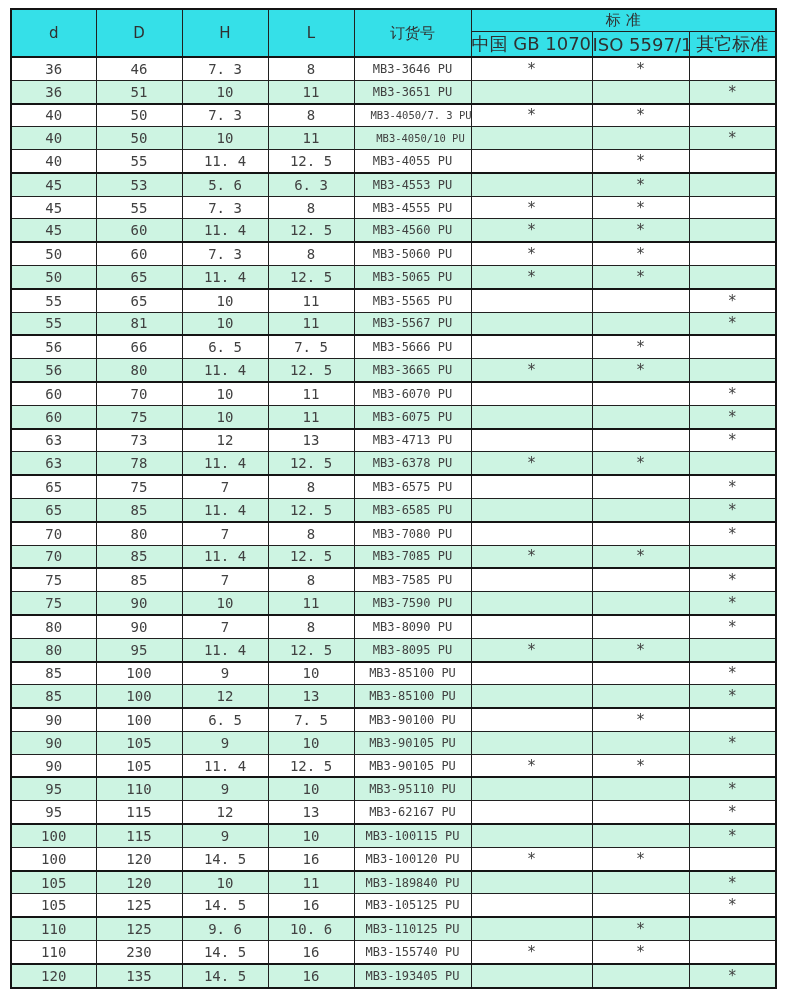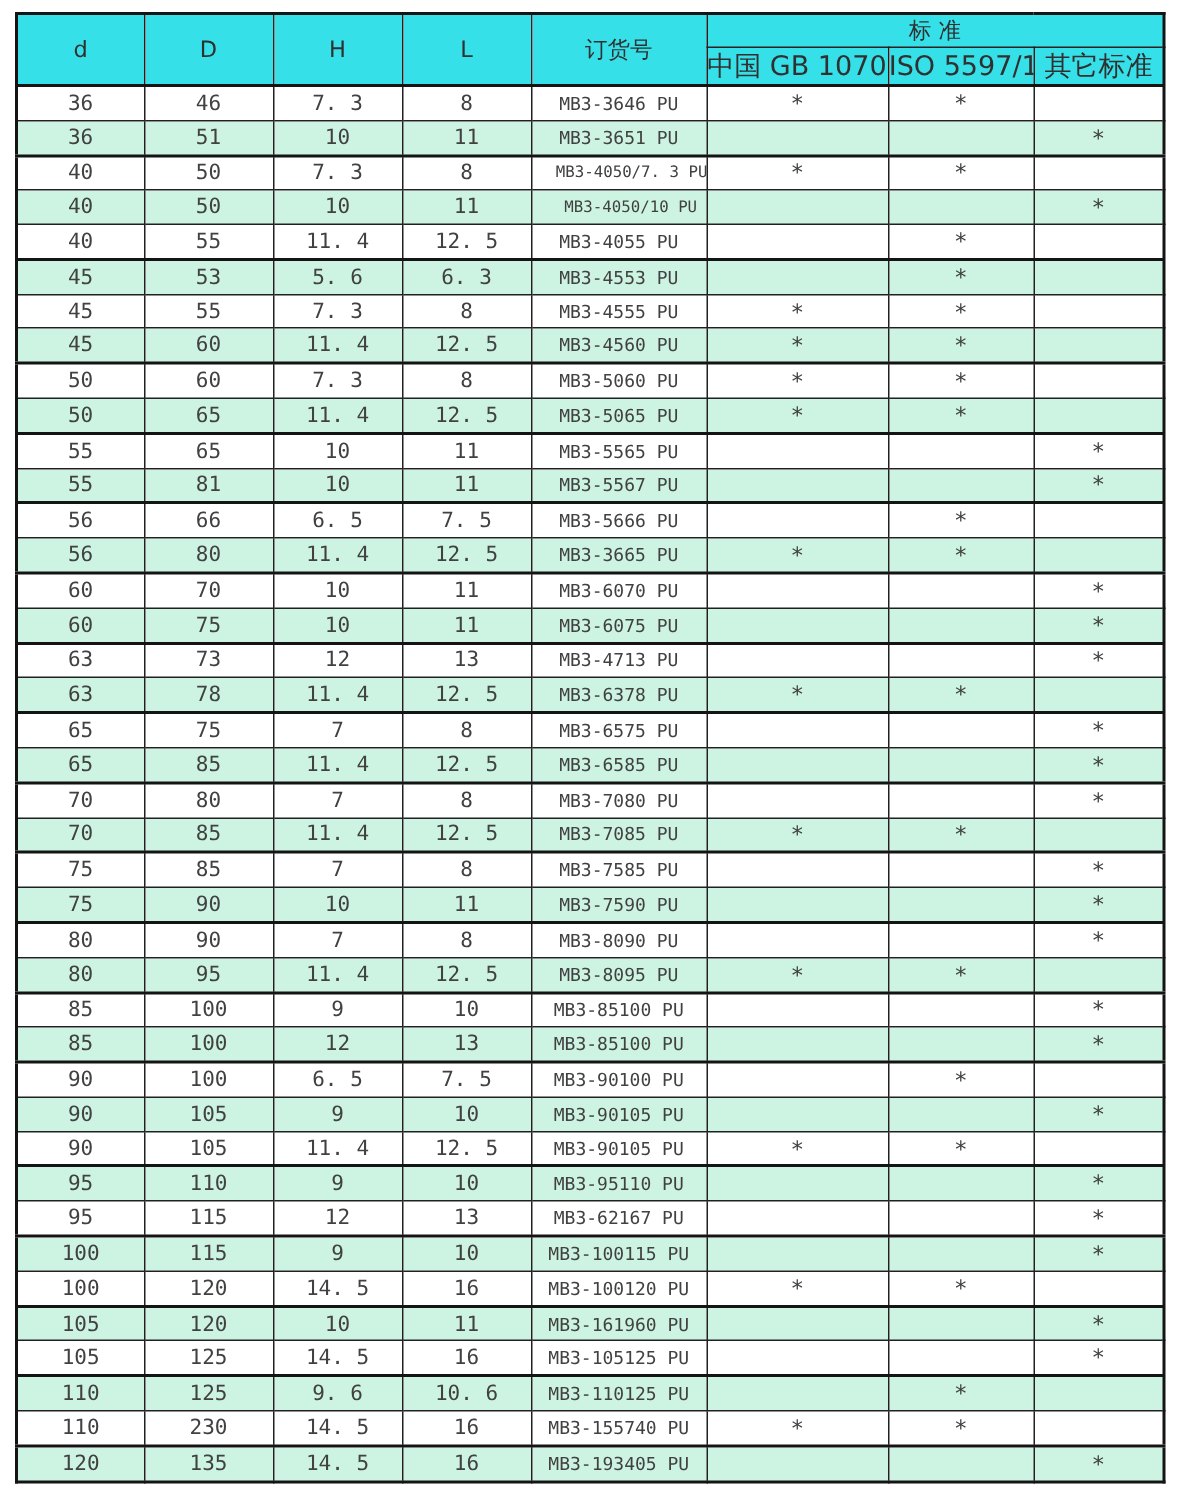"MB3-161960 PU" td.order { text: MB3-161960 -> MB3-189840 }
